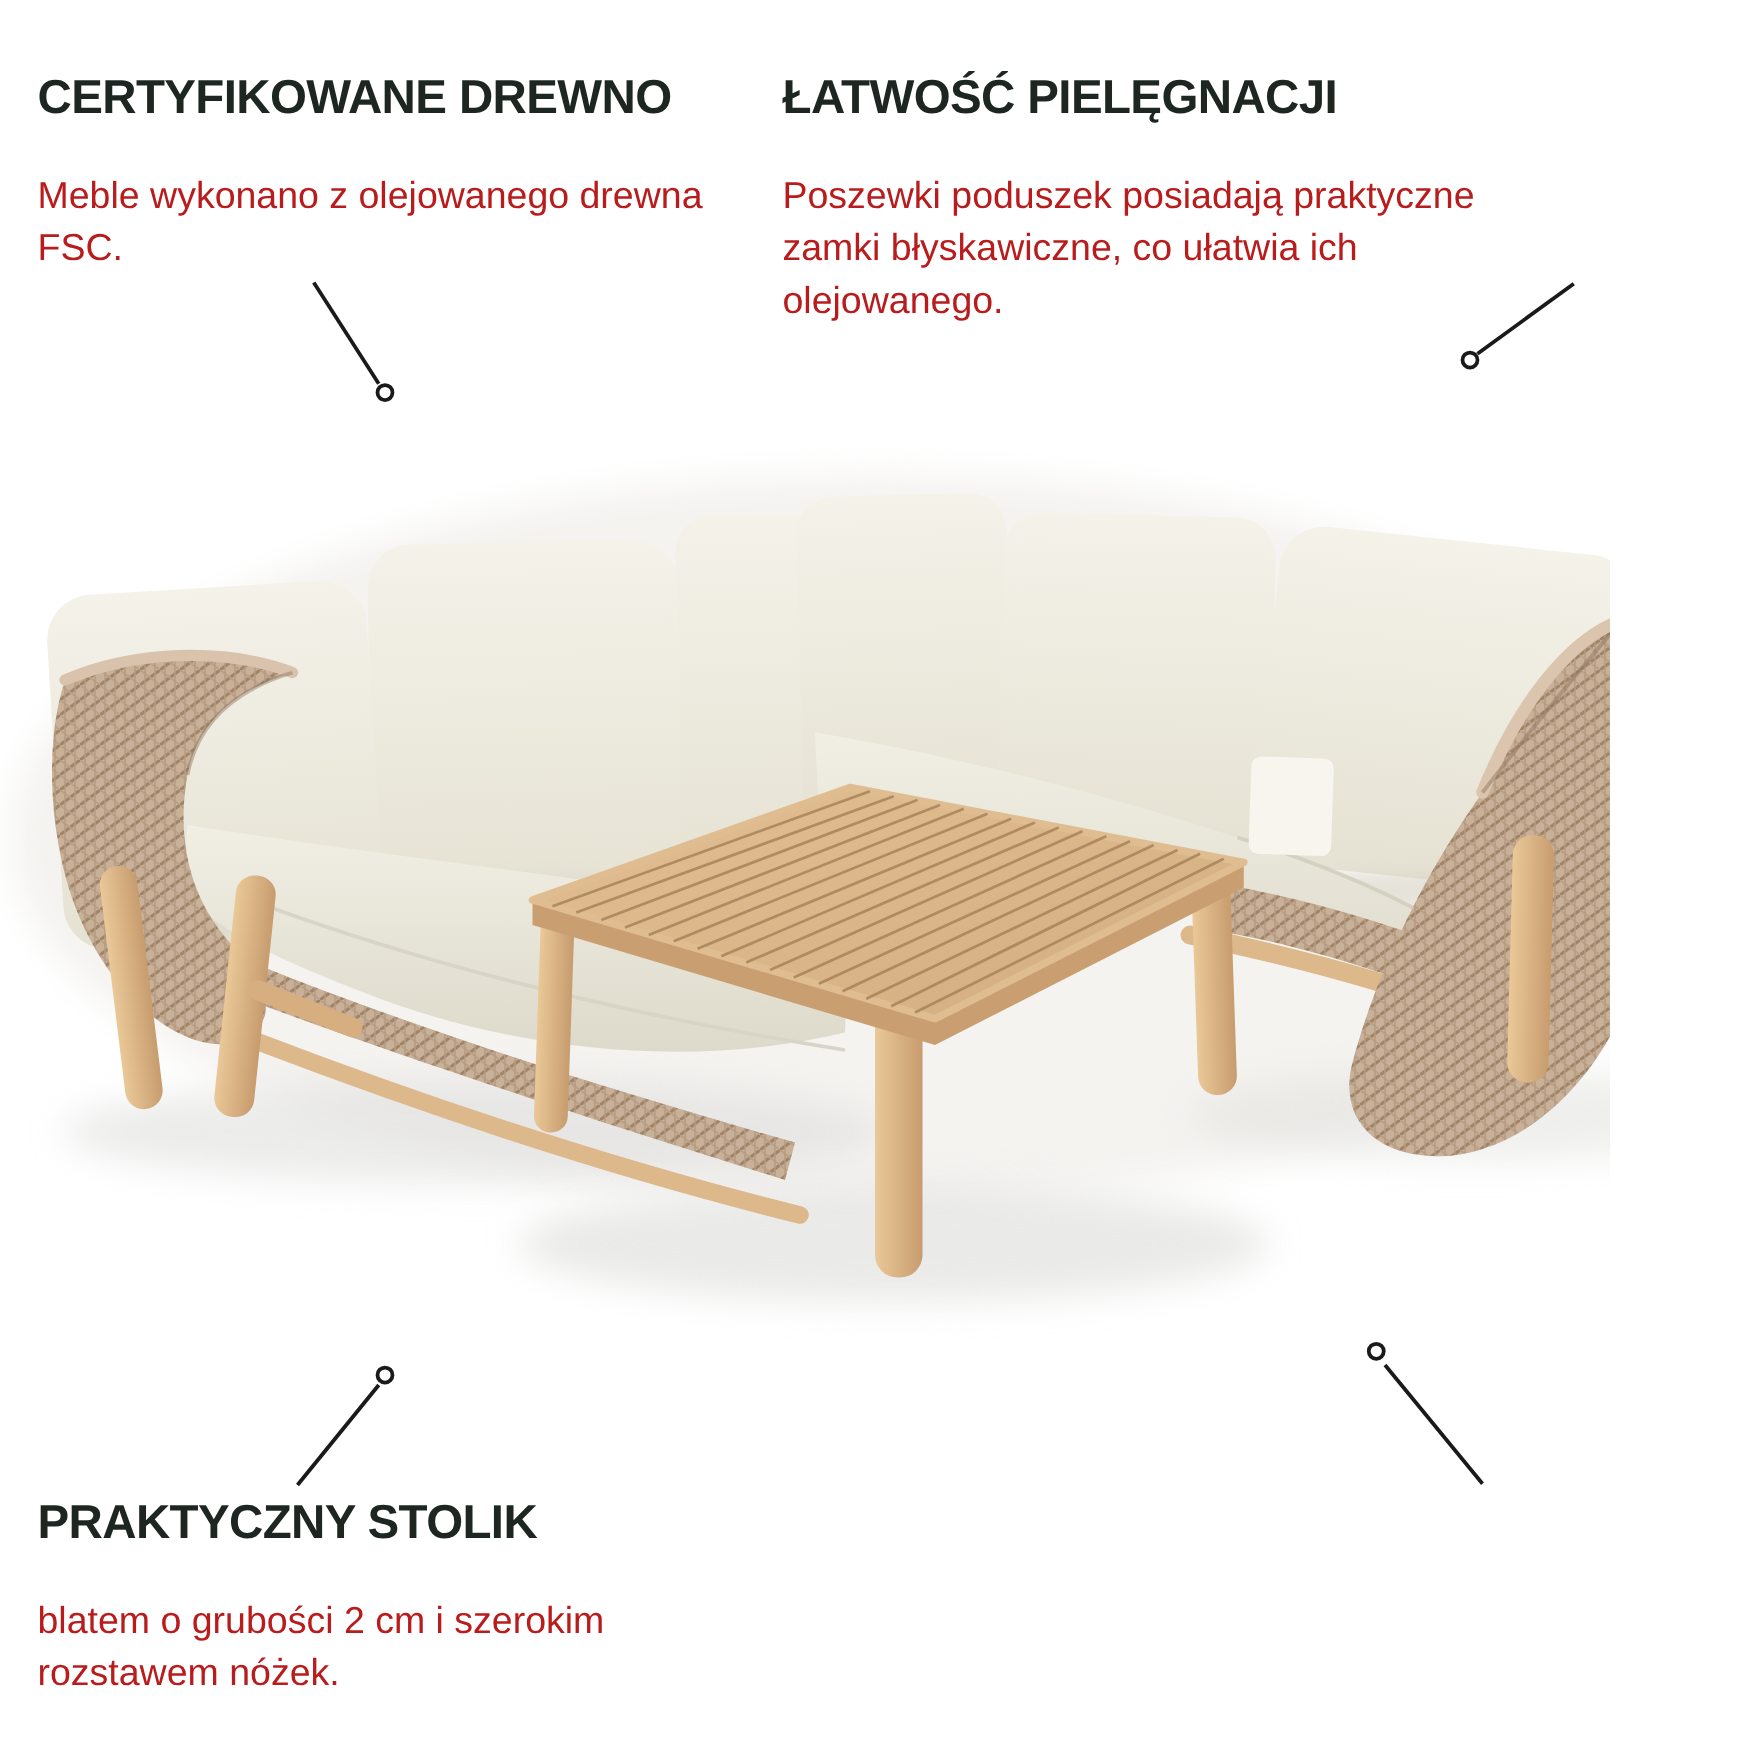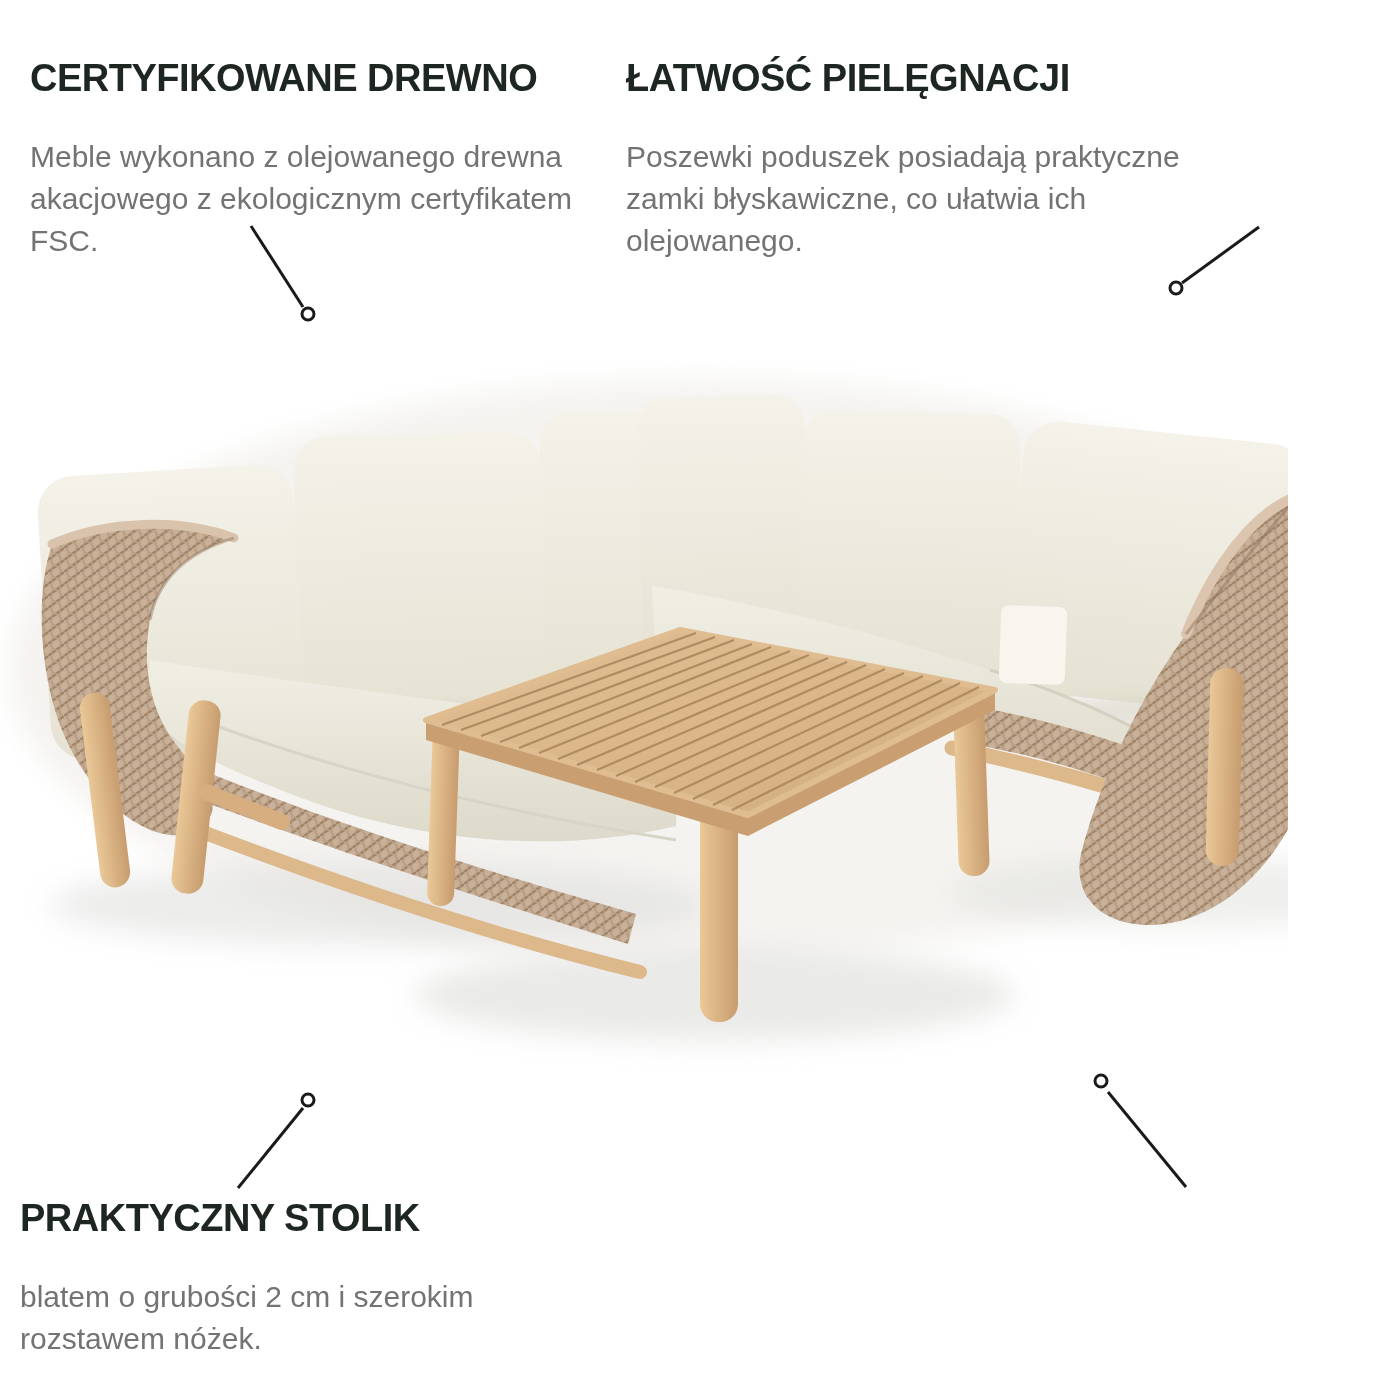"Meble wykonano z olejowanego drewna" .feature .line { color: #737373 -> #b91c1c }
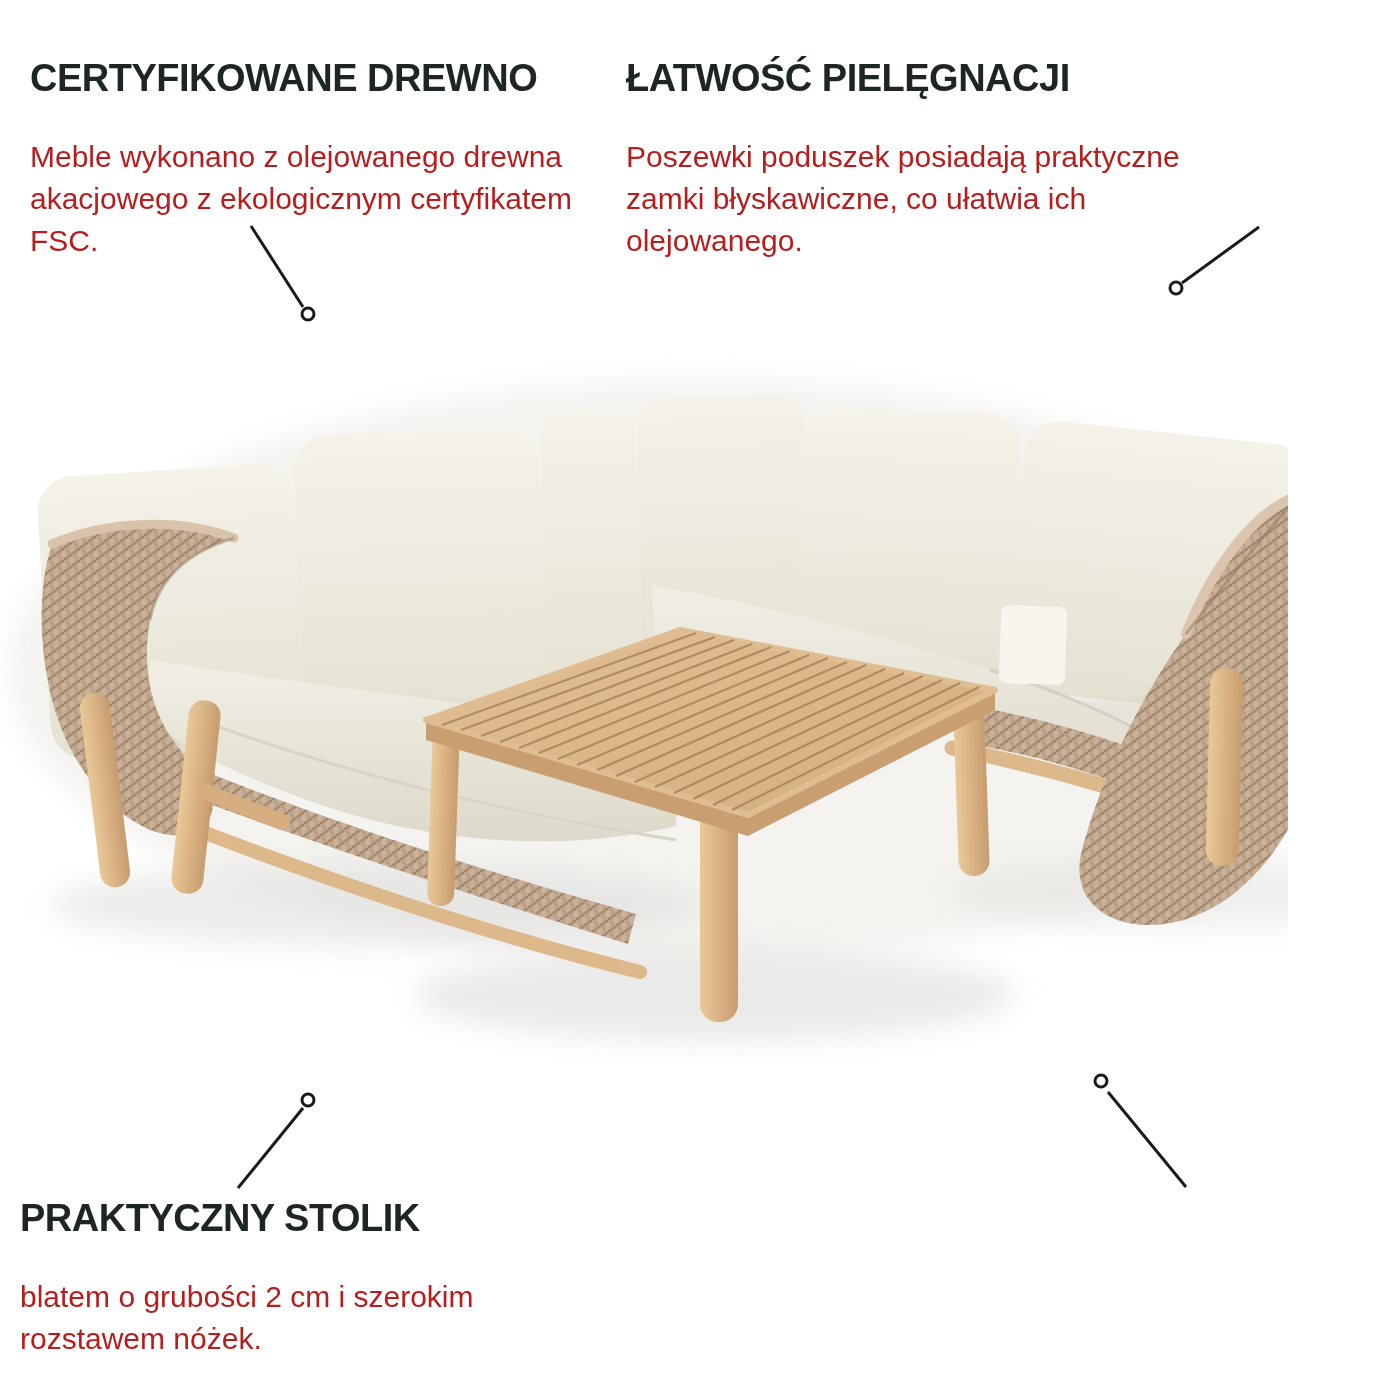"akacjowego z ekologicznym certyfikatem" div.line { html: <div>akacjowego z ekologicznym certyfikatem</div> -> none }
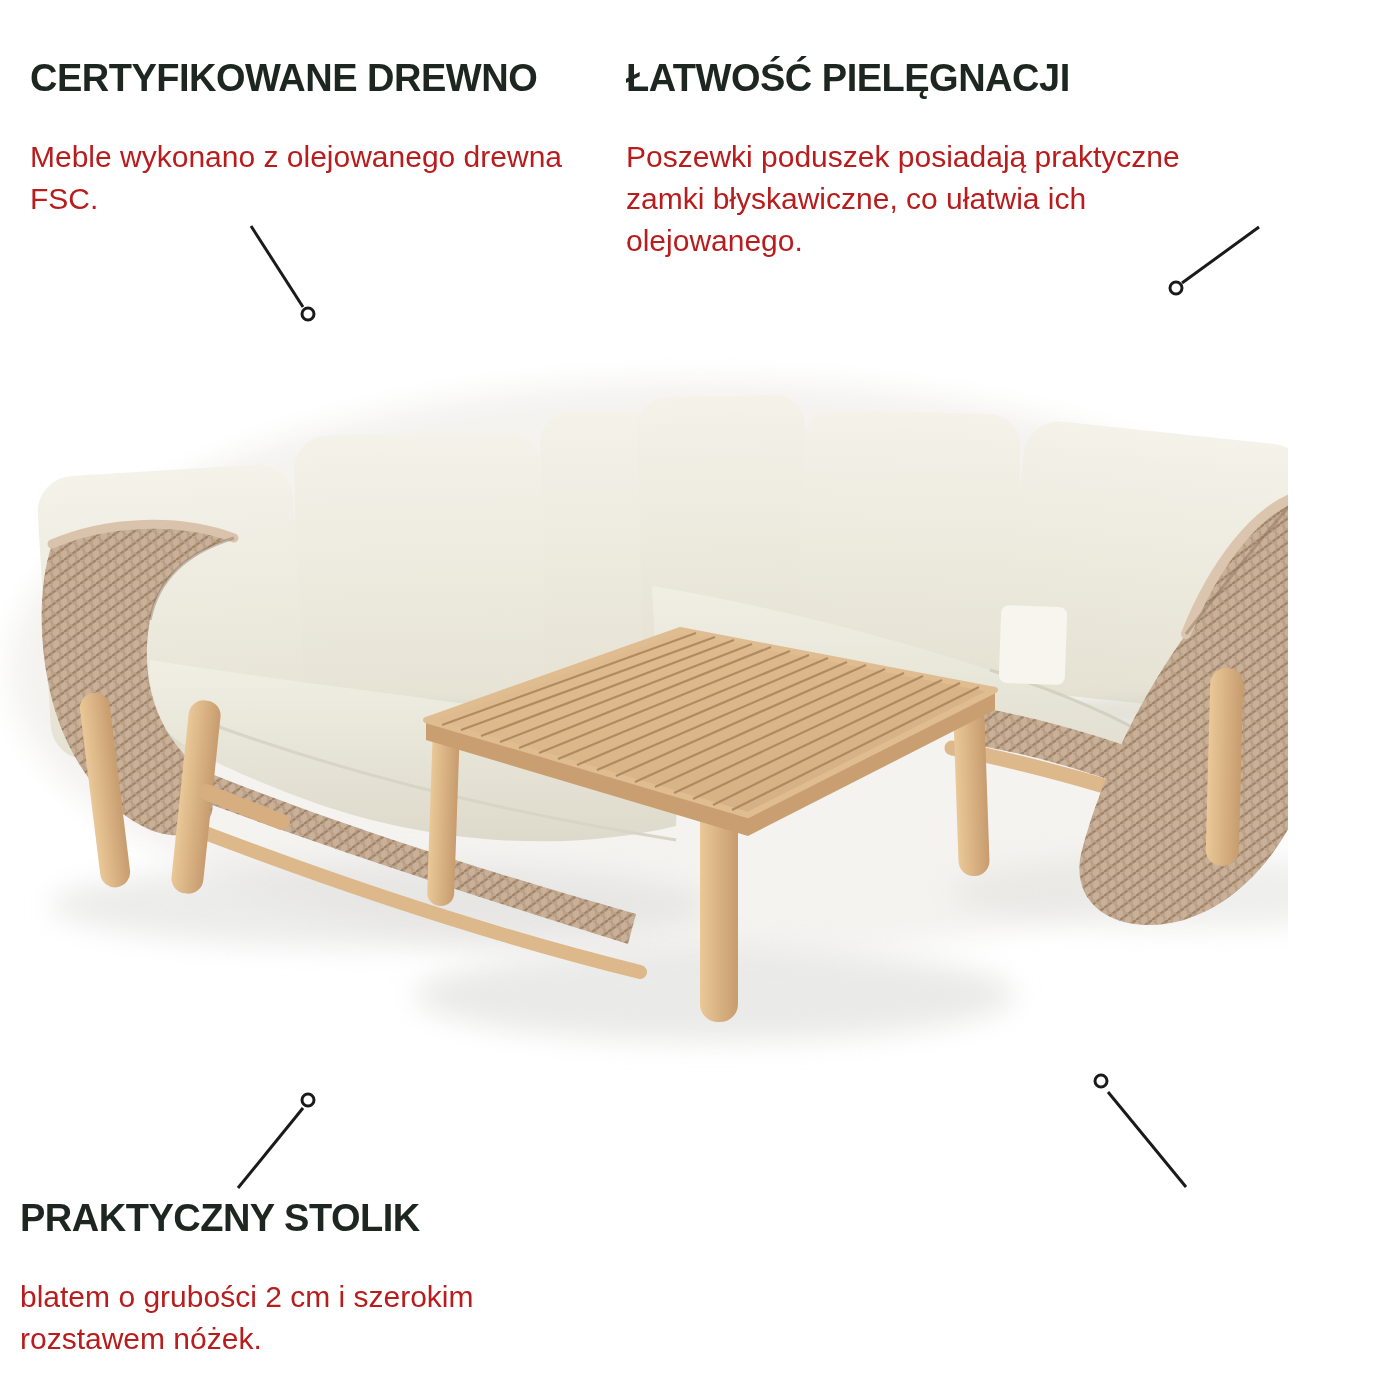"PRAKTYCZNY STOLIK" .pos-bottom-left { left: 20px -> 30px }
